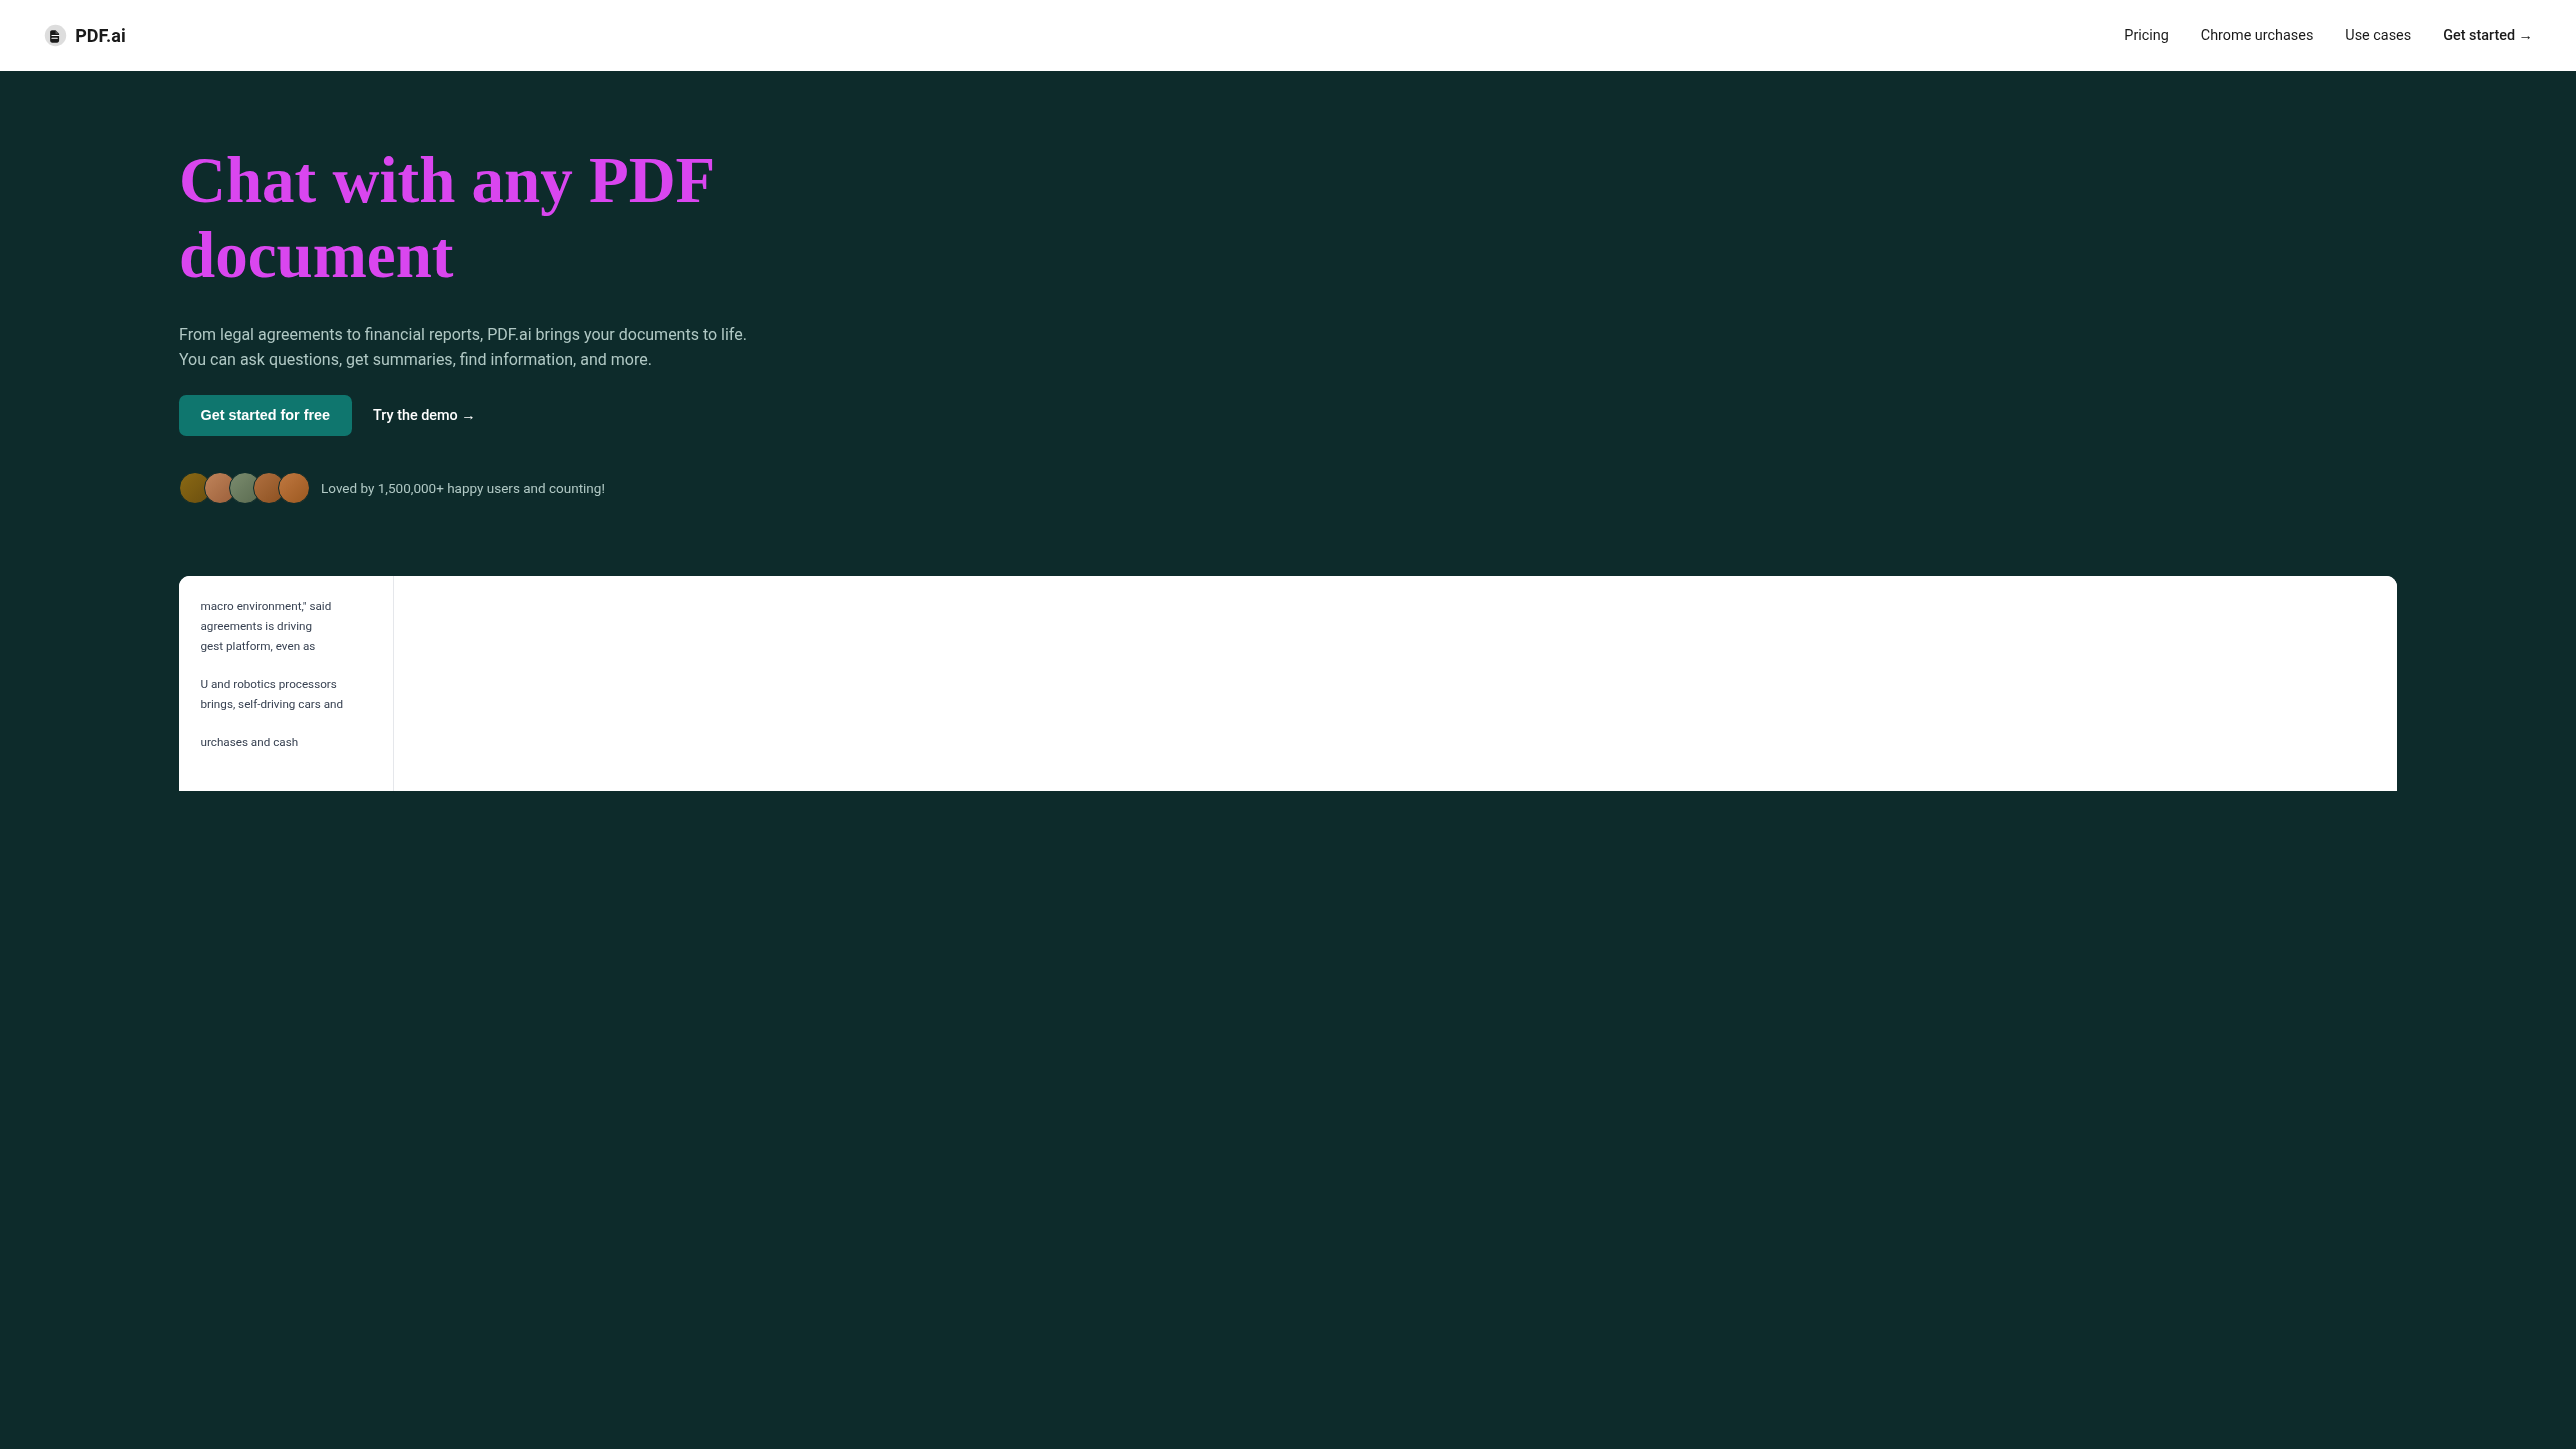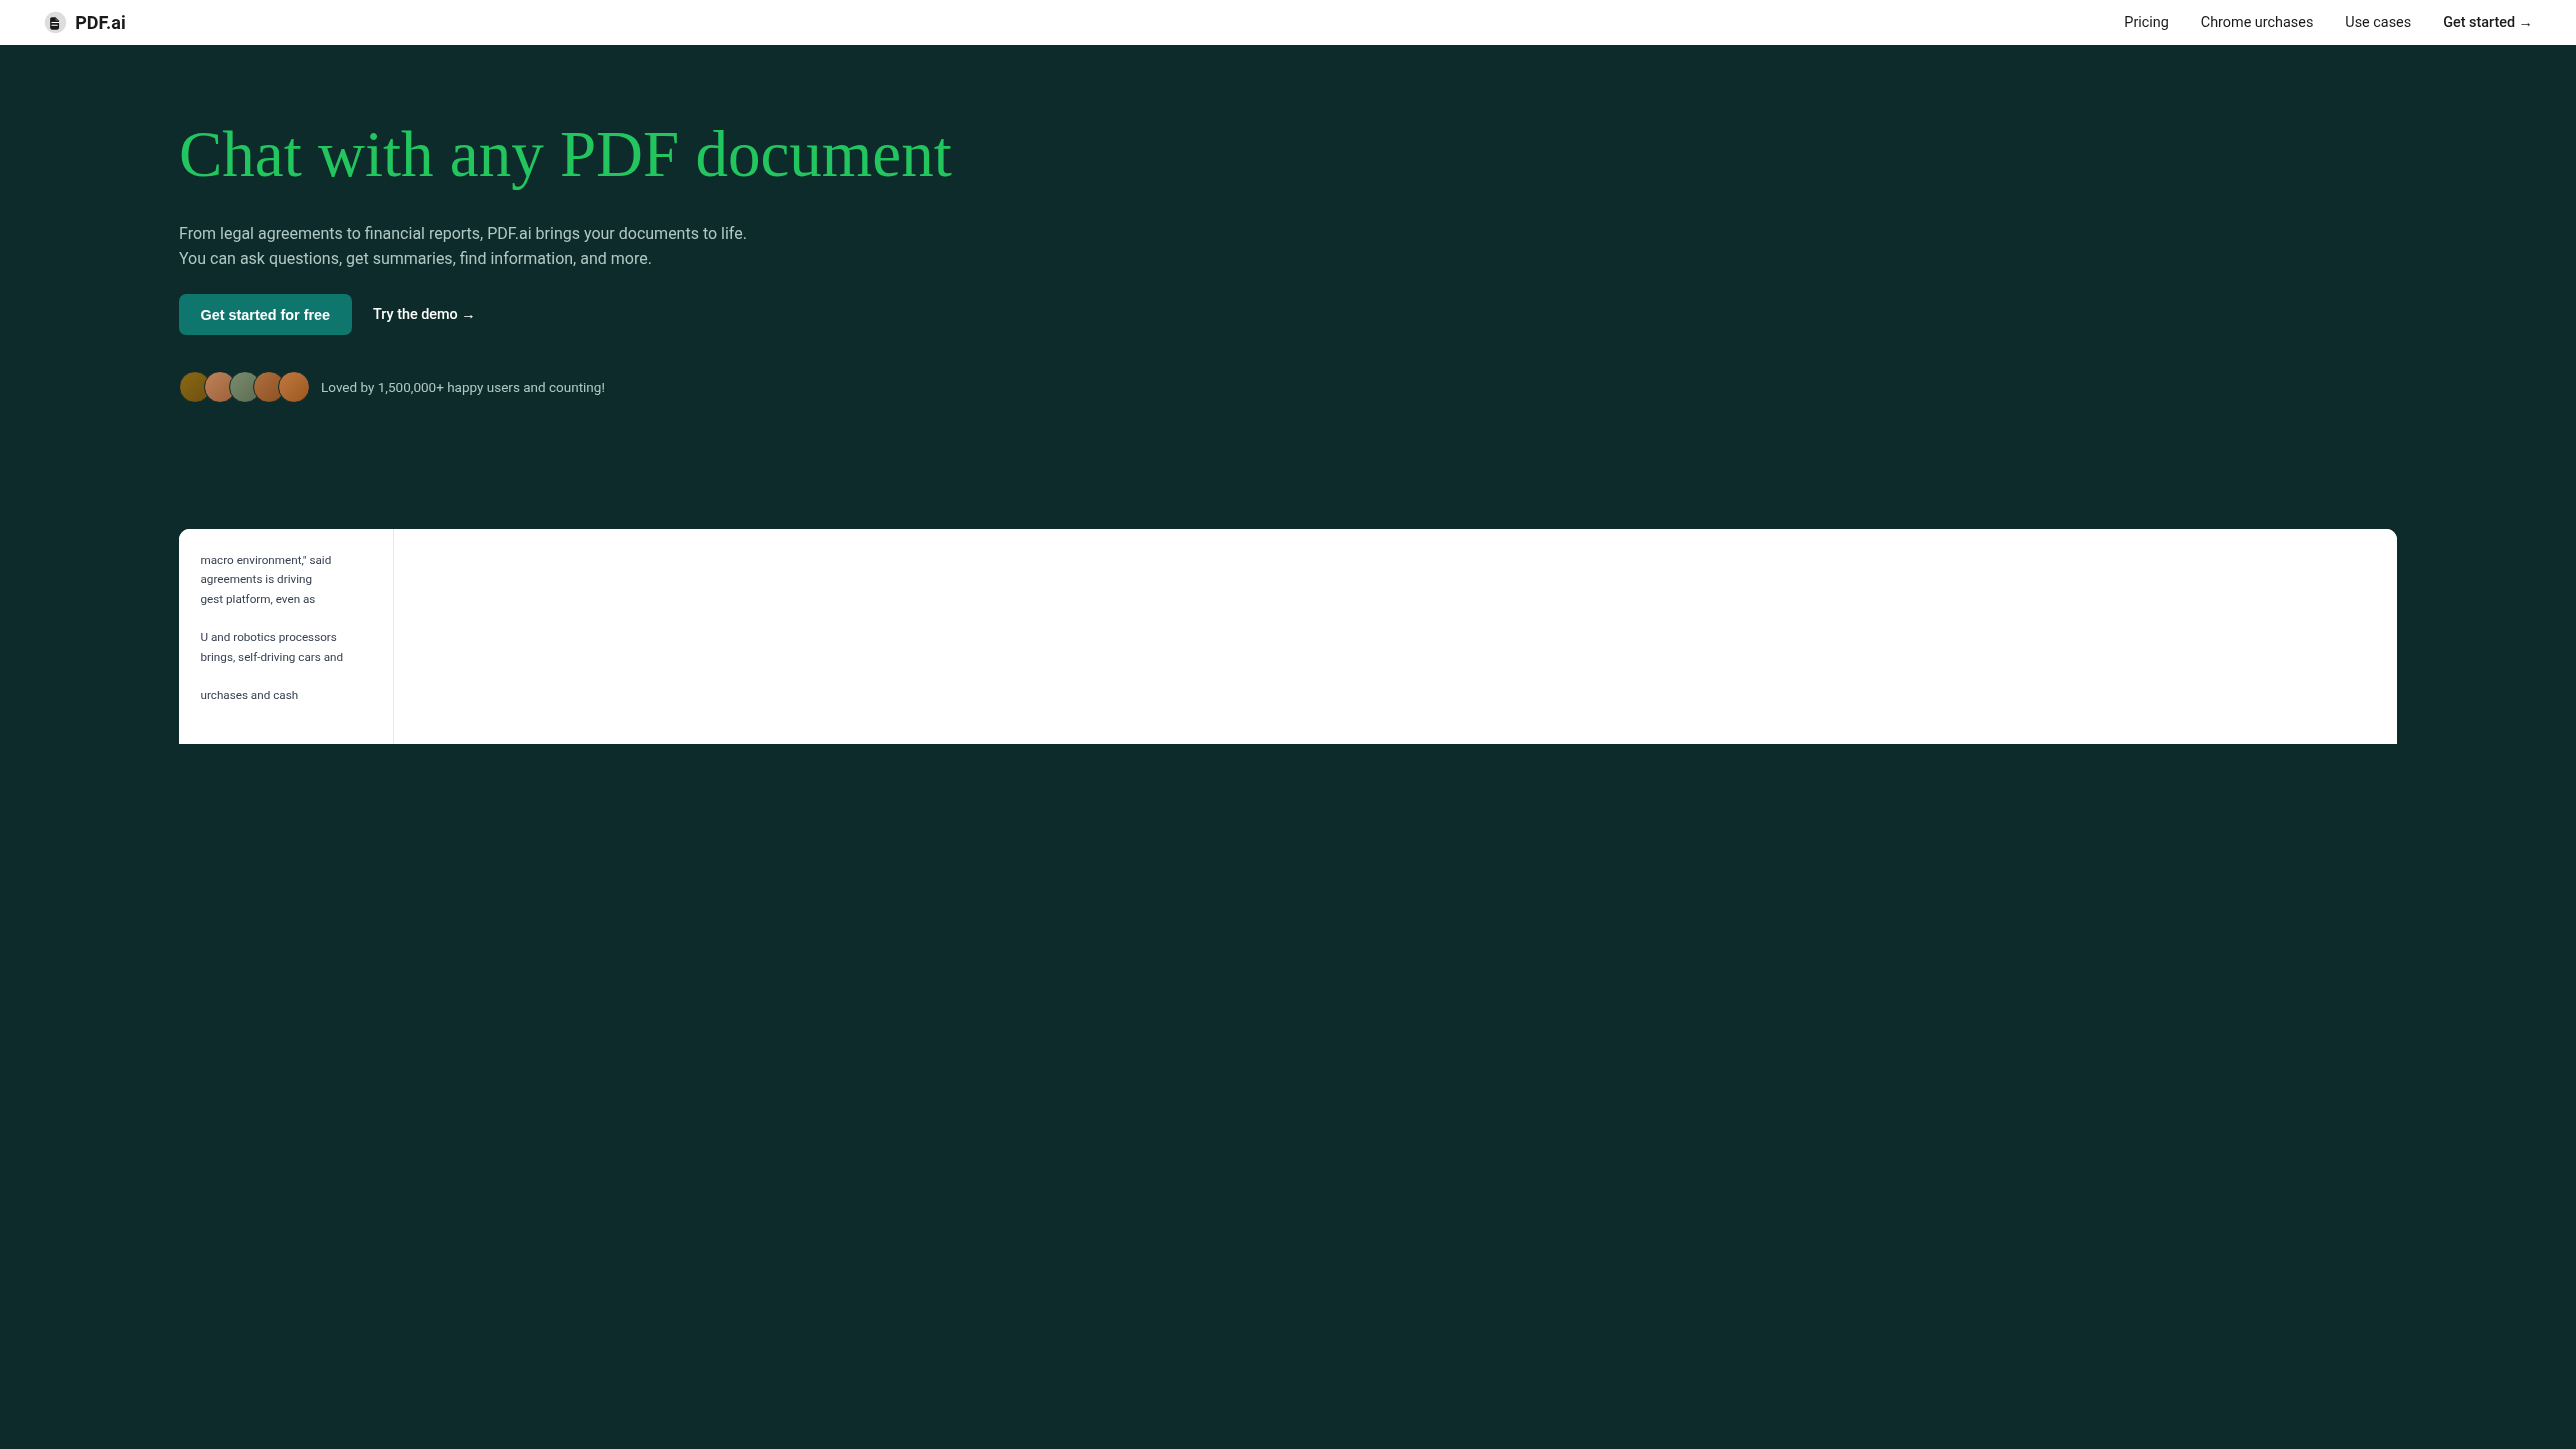"PDF.ai" nav { height: 45px -> 71px }
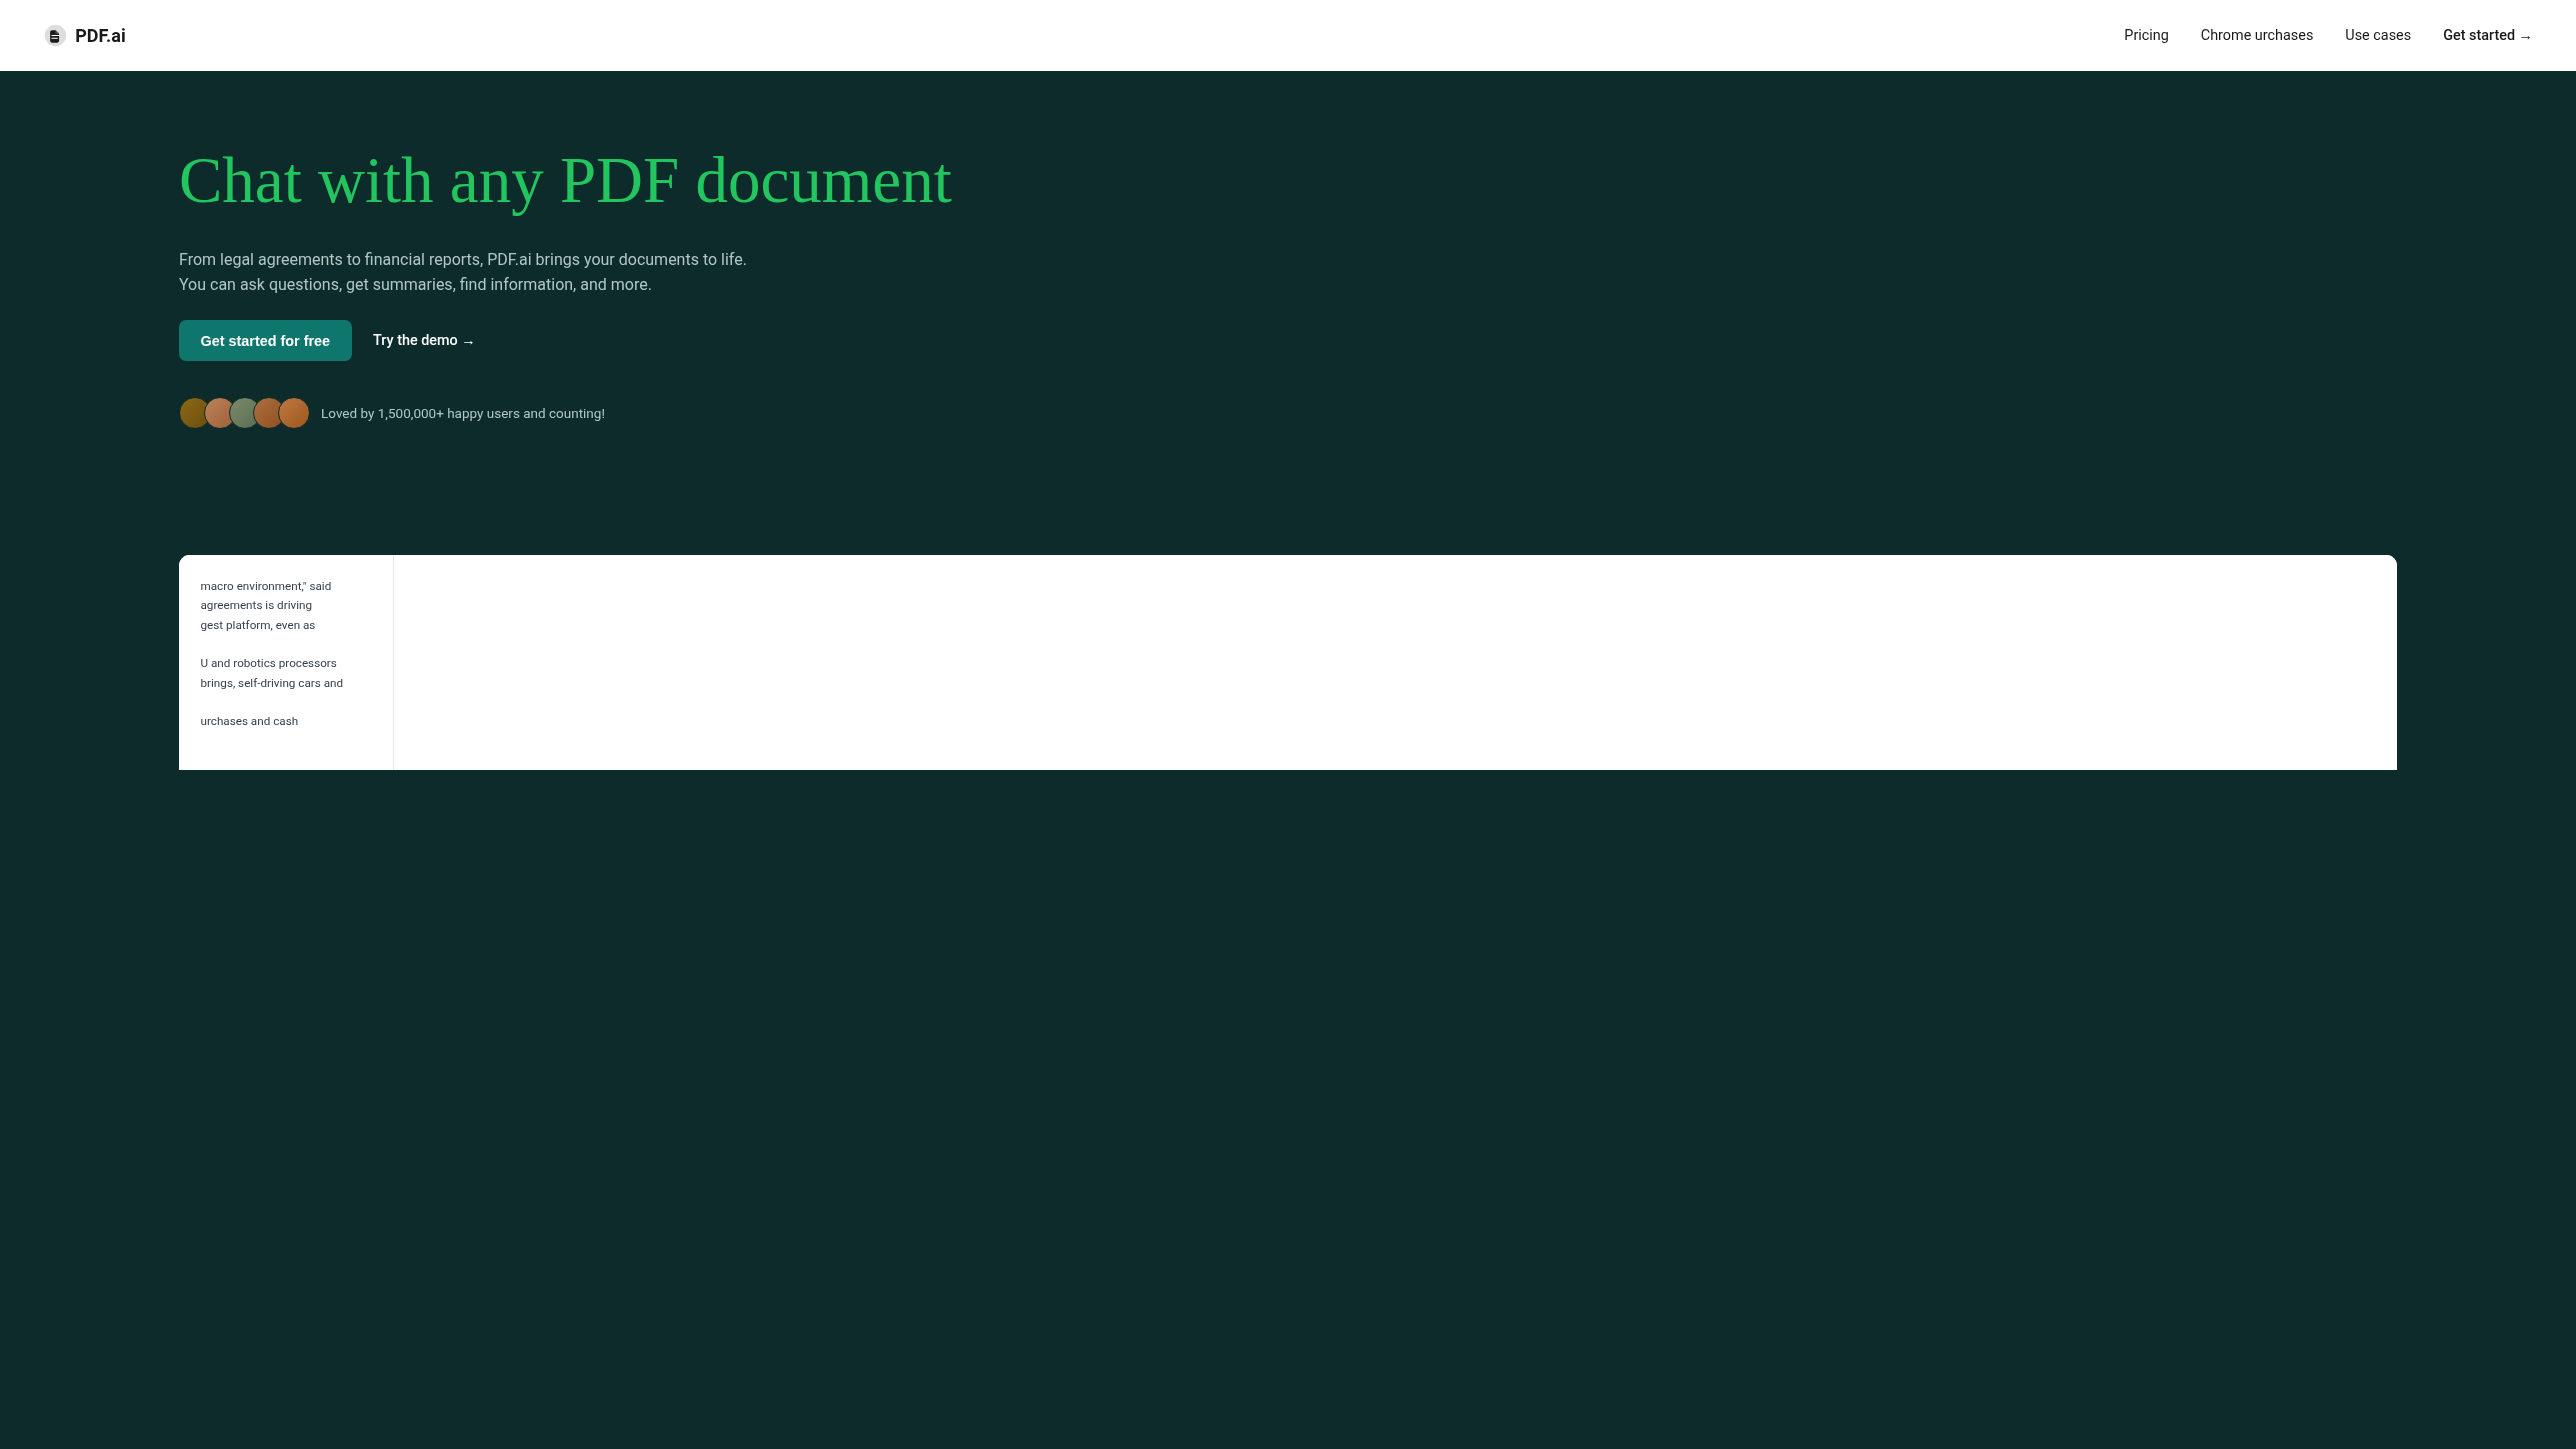"Chat with any PDF document" .hero-title { color: #22c55e -> #d946ef; font-weight: 400 -> 700 }
